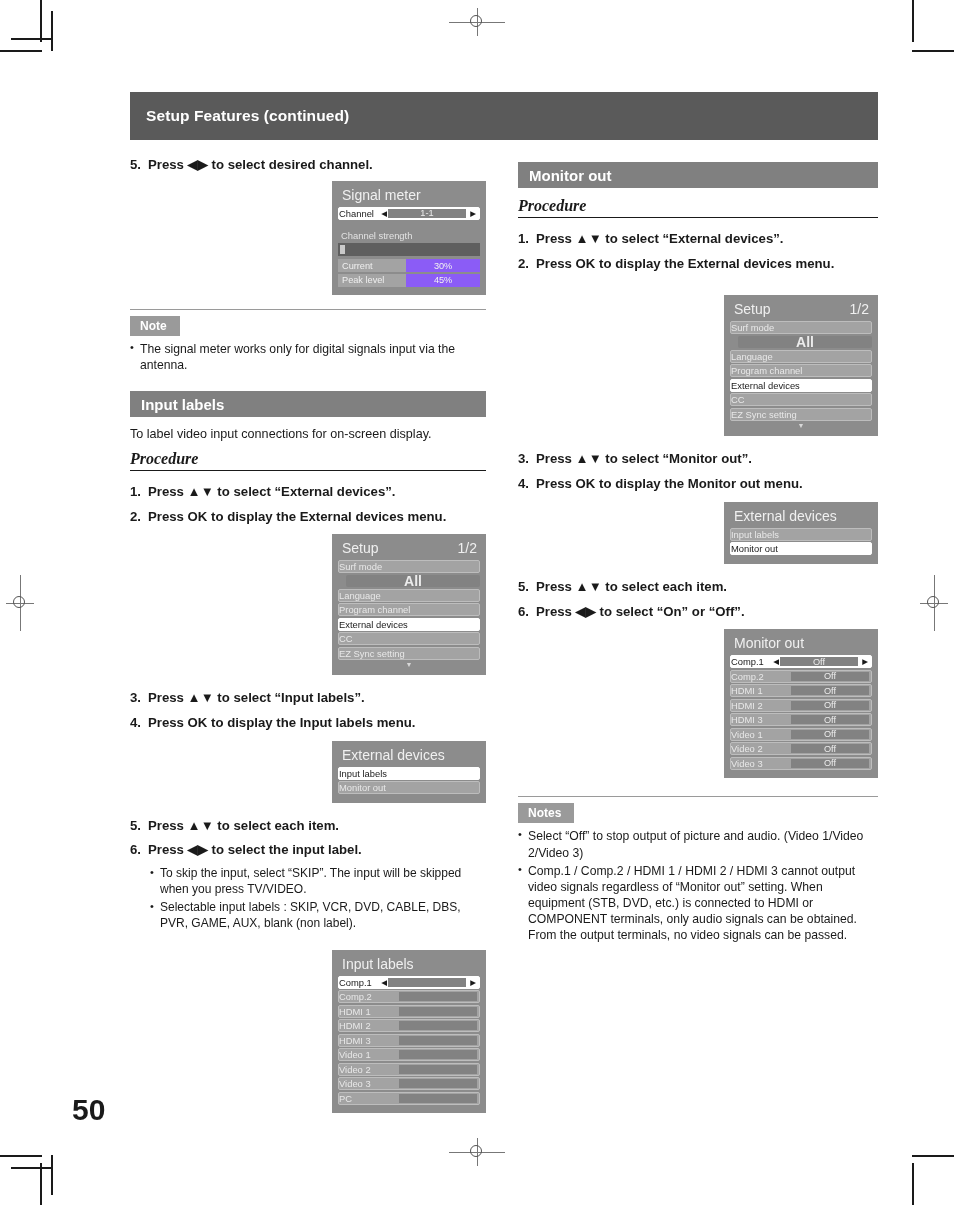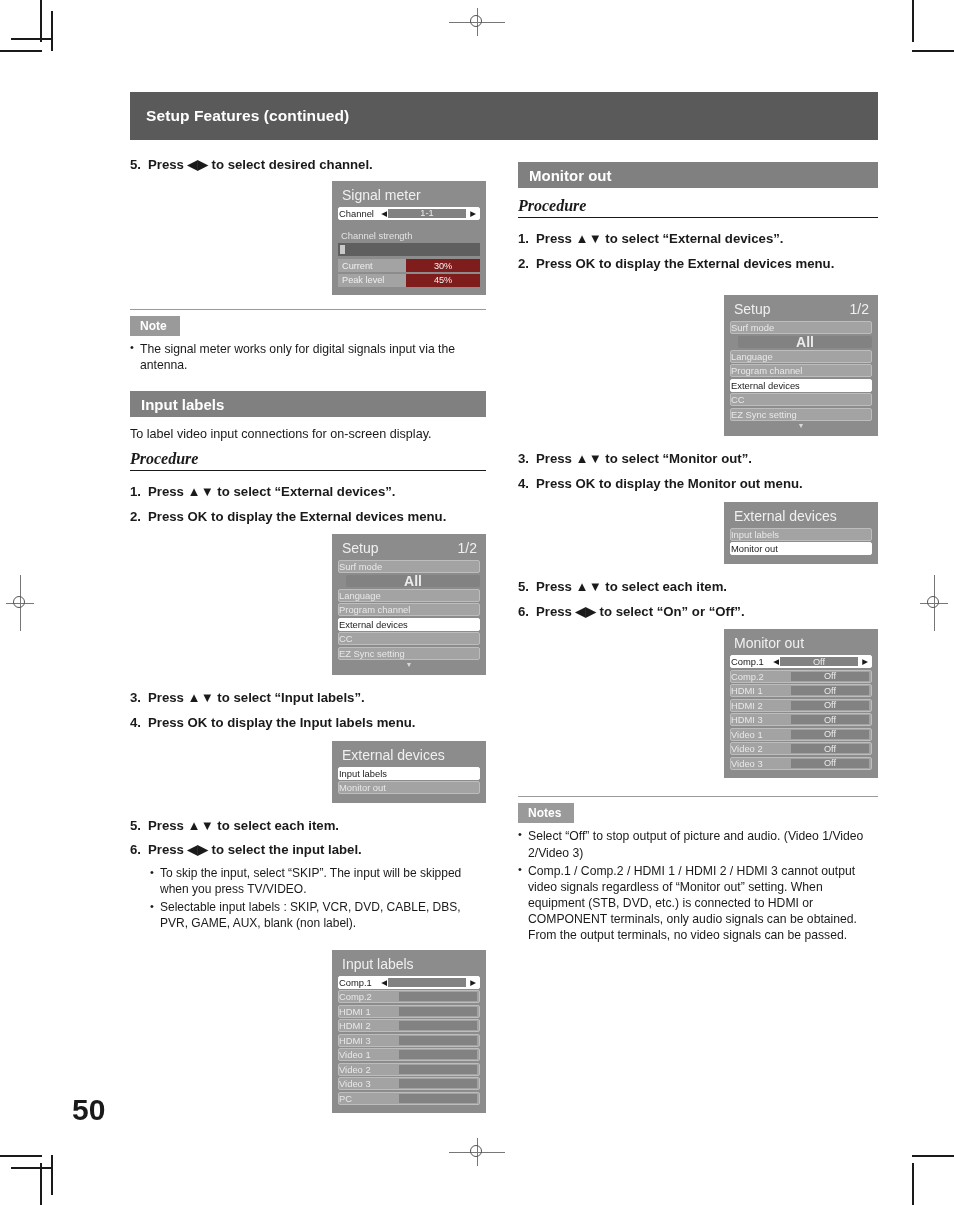"30%" .osd-kv .v { background: #7f1d1d -> #8b5cf6 }
